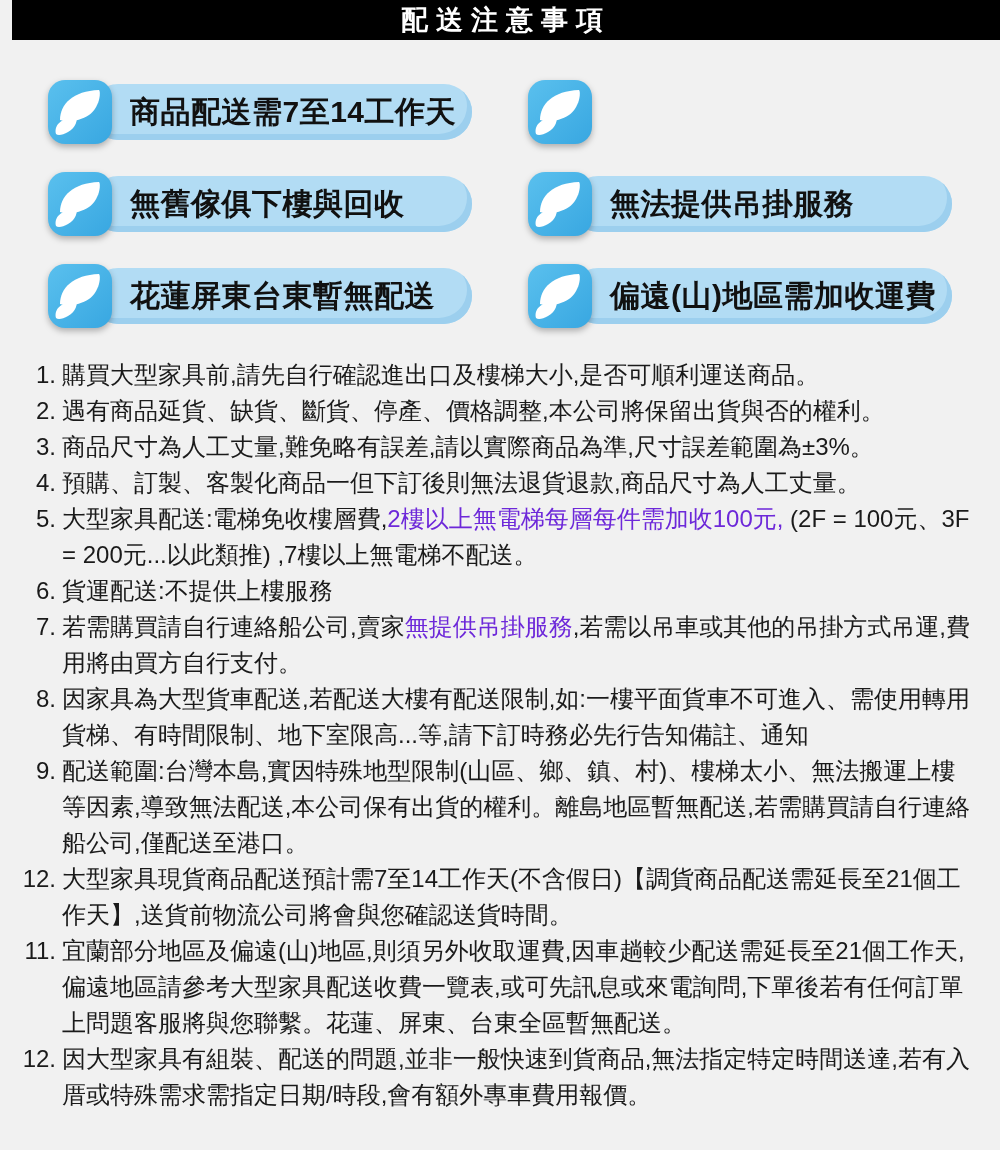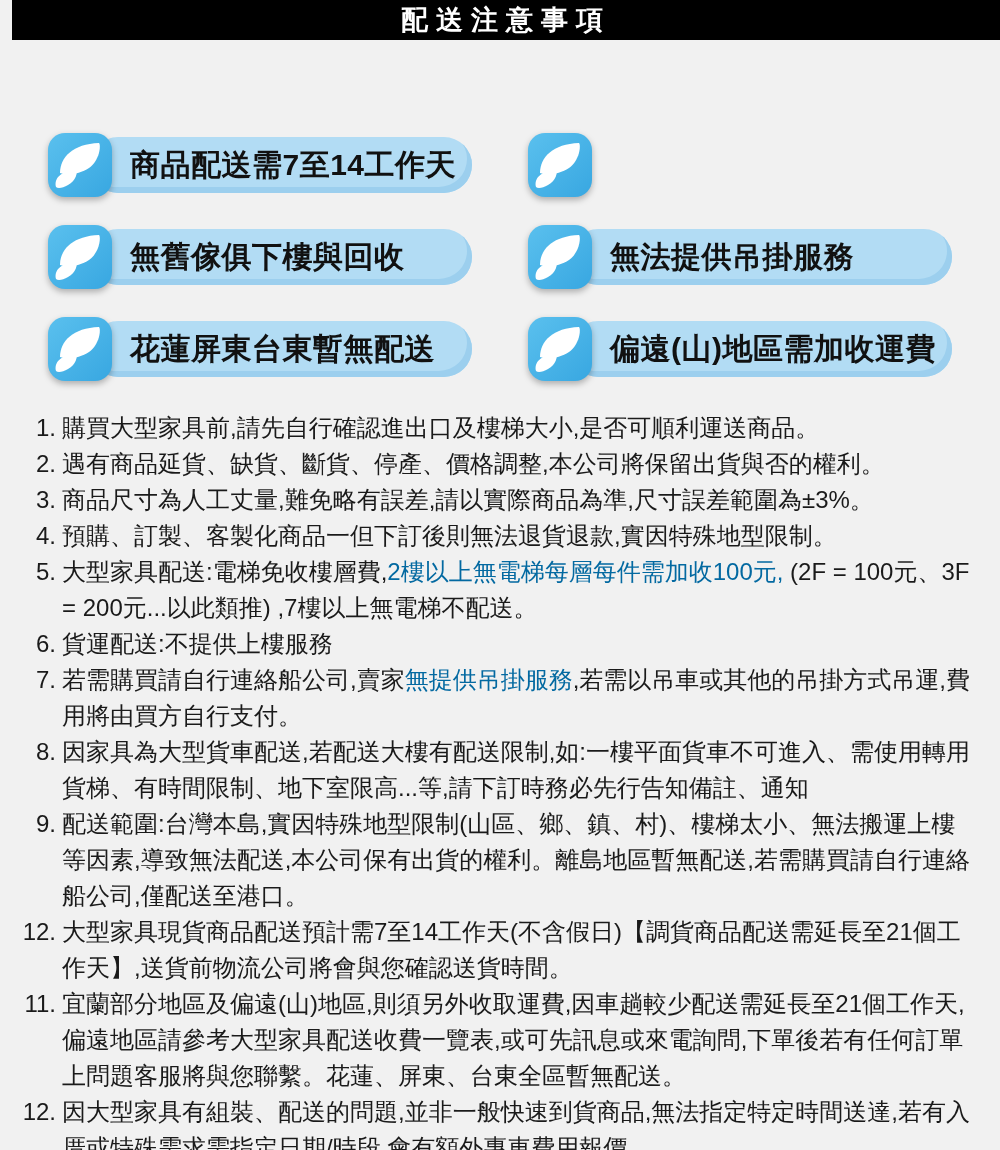"商品配送需7至14工作天" .badges { margin-top: 37px -> none; padding: 55px 0 0 47px -> 39px 0 0 47px }
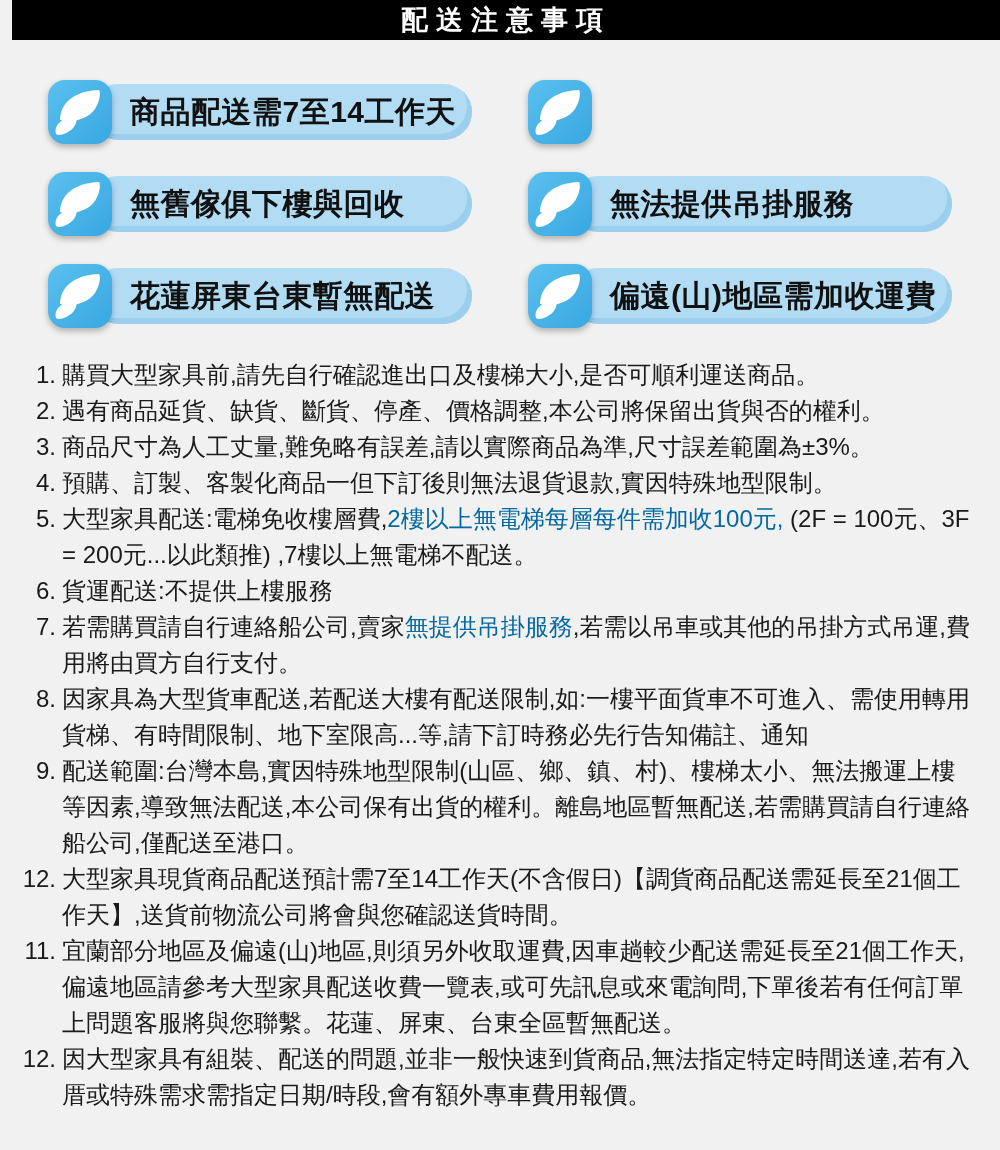"預購、訂製、客製化商品一但下訂後則無法退貨退款,實因特殊地型限制。" span { text: ,實因特殊地型限制 -> ,商品尺寸為人工丈量 }
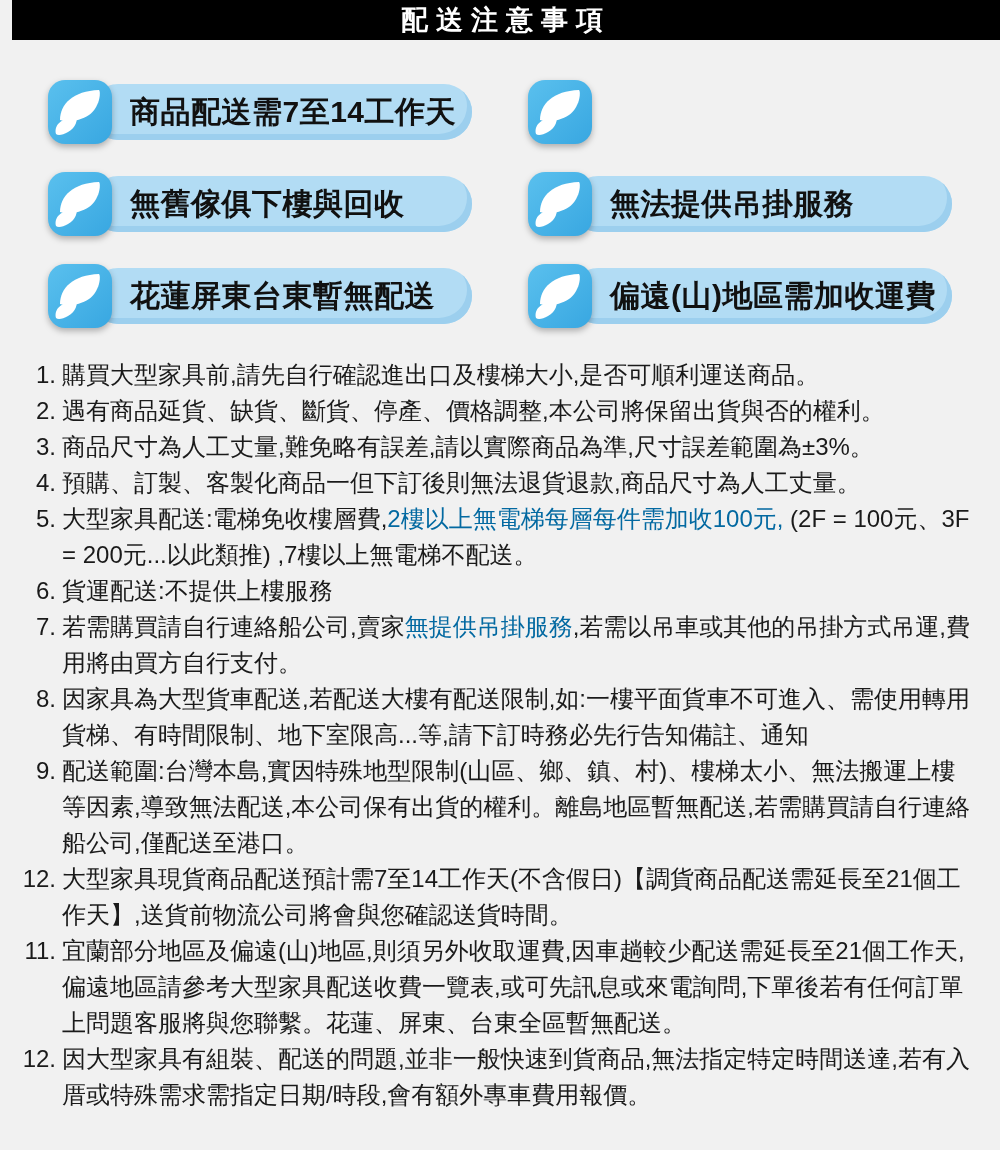"2樓以上無電梯每層每件需加收100元," .red { color: #0369a1 -> #6d28d9 }
